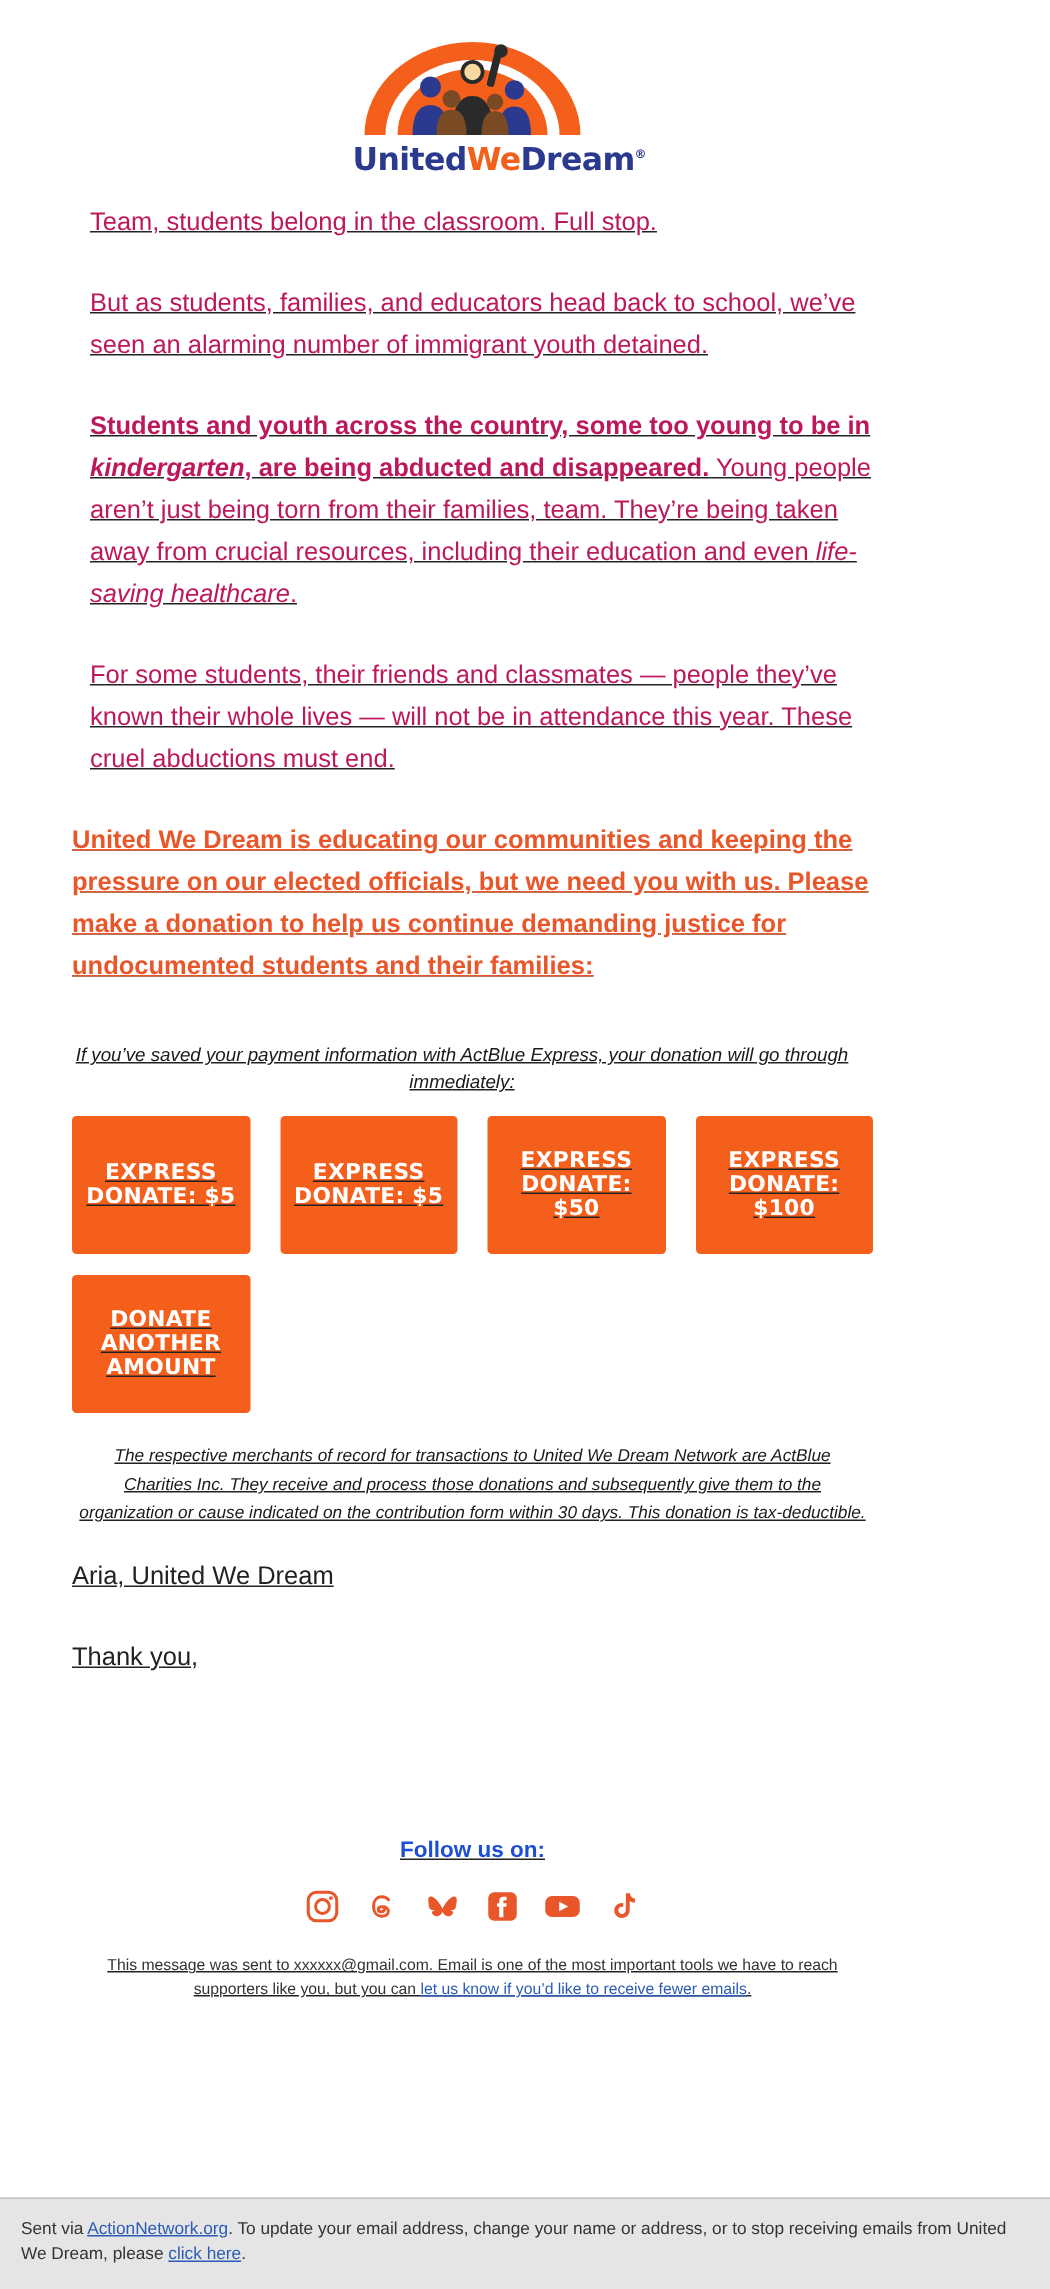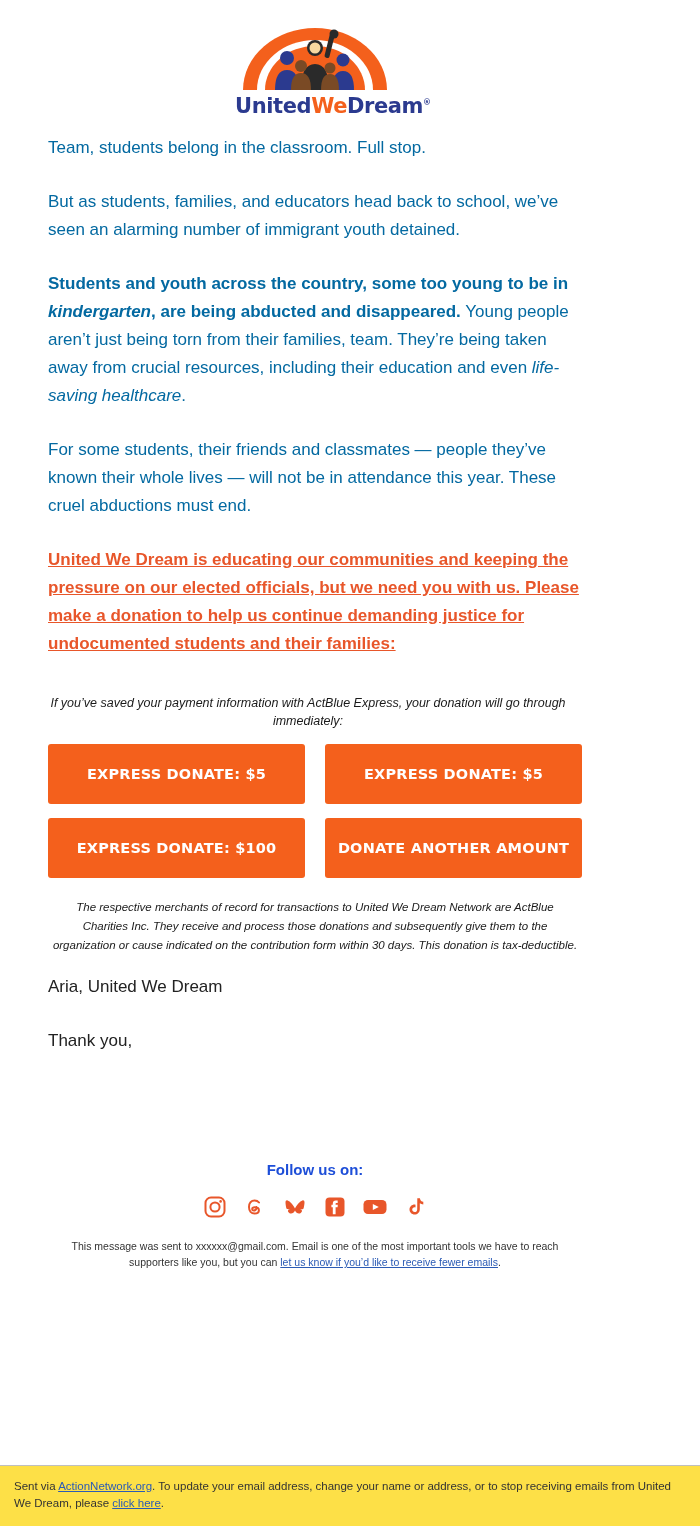"UnitedWeDream®" .email-wrap { text-decoration: none -> underline }
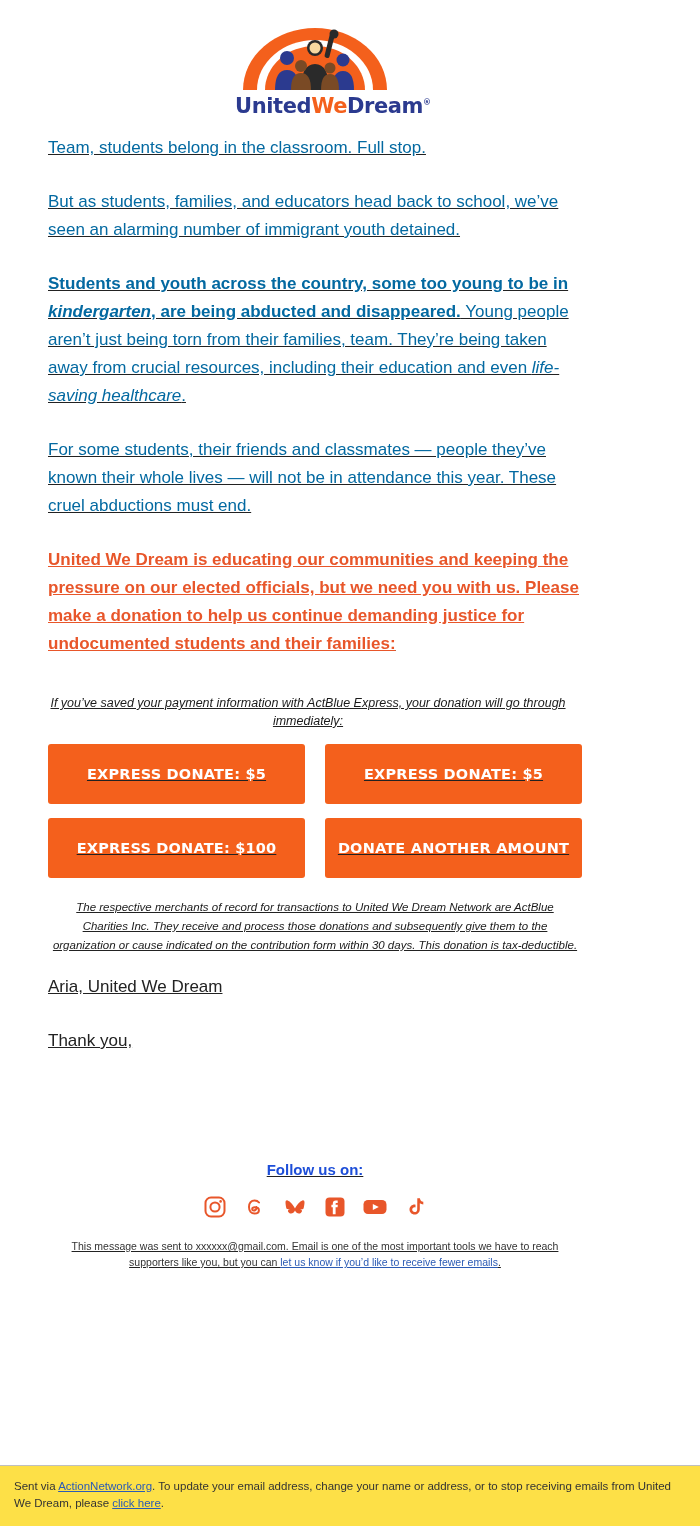"Team, students belong in the" p.body-text { color: #0369a1 -> #be185d; margin: 0 0 26px 0 -> 0 0 26px 12px }
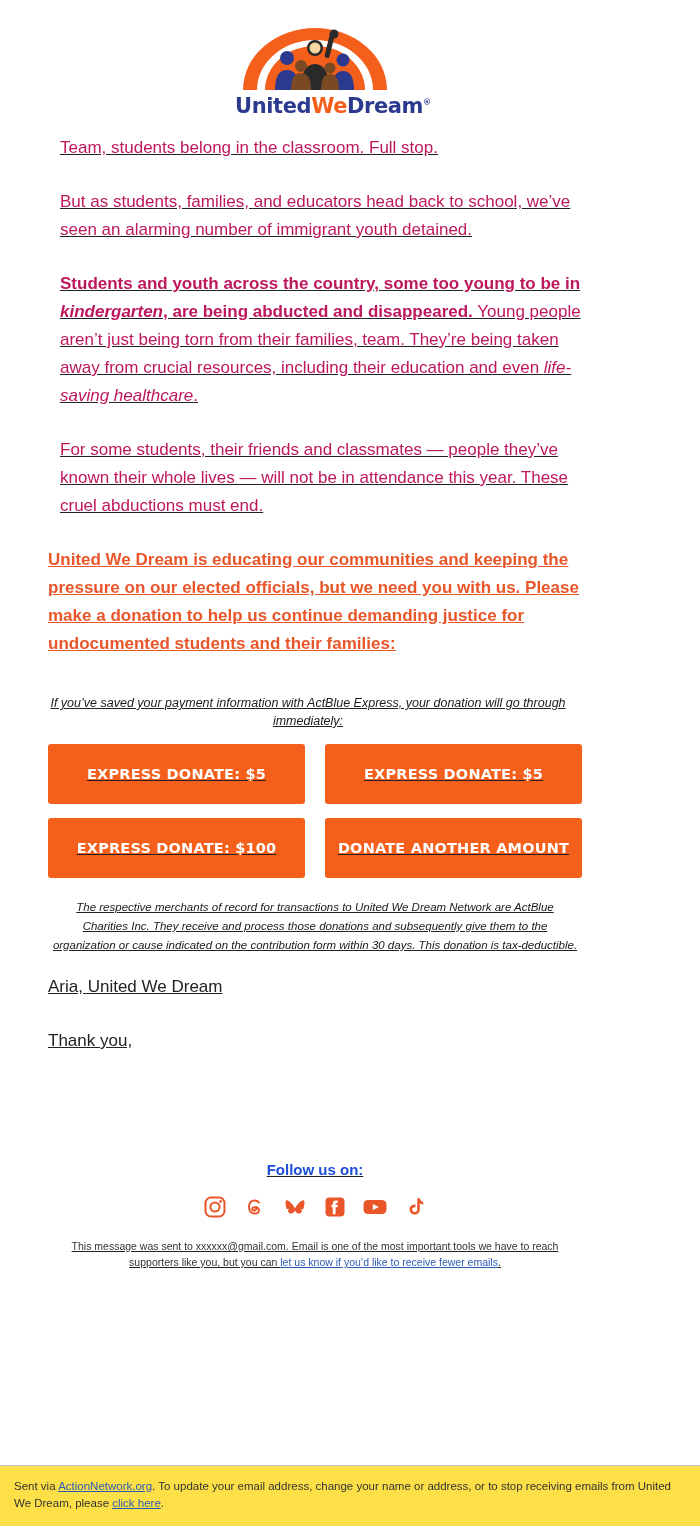"EXPRESS DONATE: $5" .btn-grid { grid-template-columns: 1fr 1fr -> 1fr 1fr 1fr 1fr }
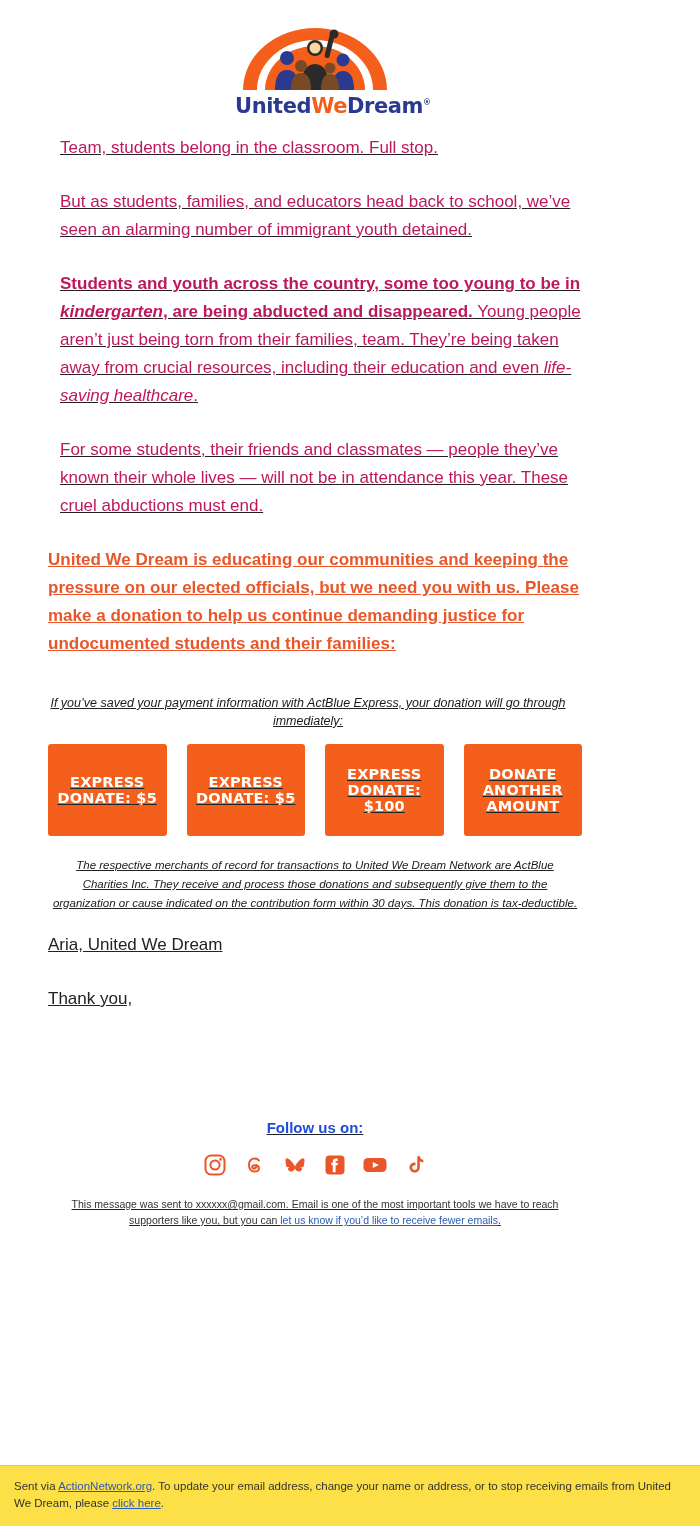"EXPRESS DONATE: $50" button.donate-btn { html: none -> <button>EXPRESS DONATE: $50</button> }
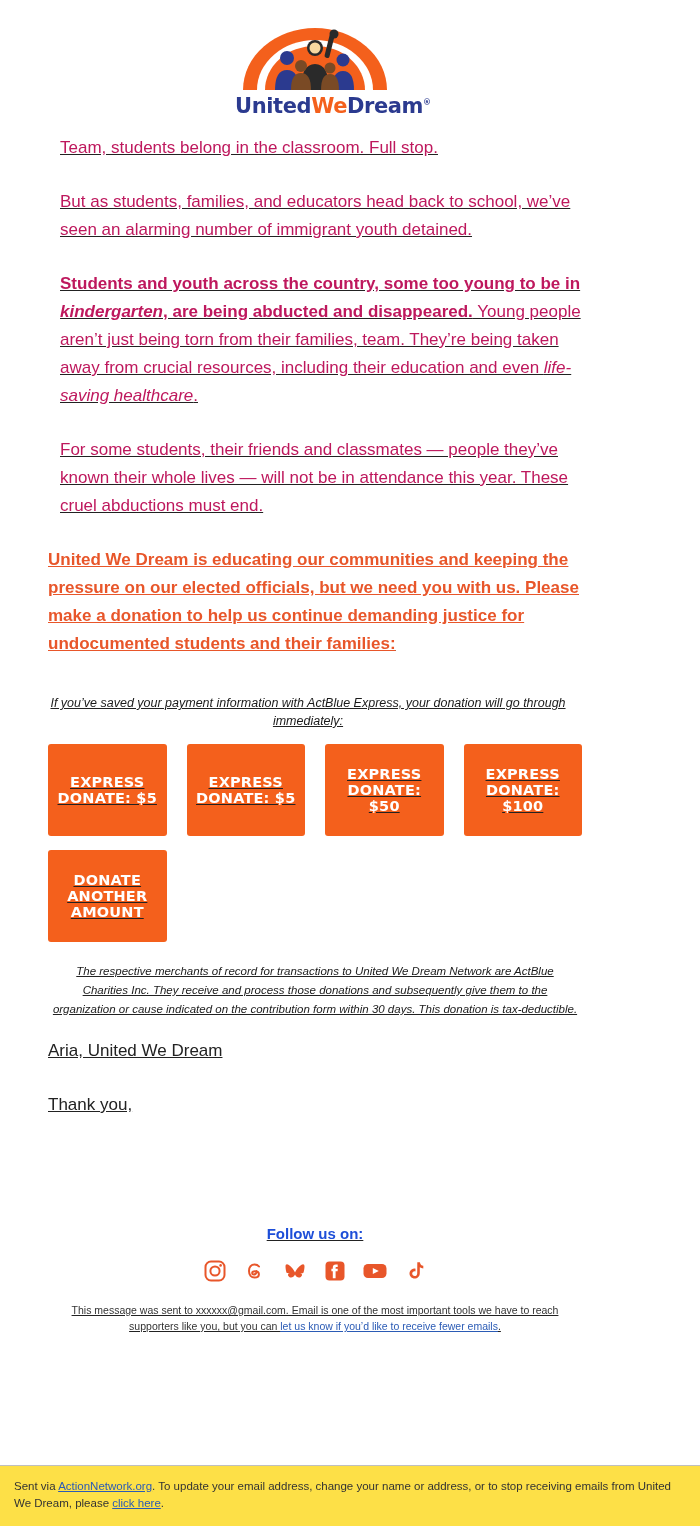"Sent via ActionNetwork.org. To update" .footer-bar { background: #fde047 -> #e5e5e5 }
